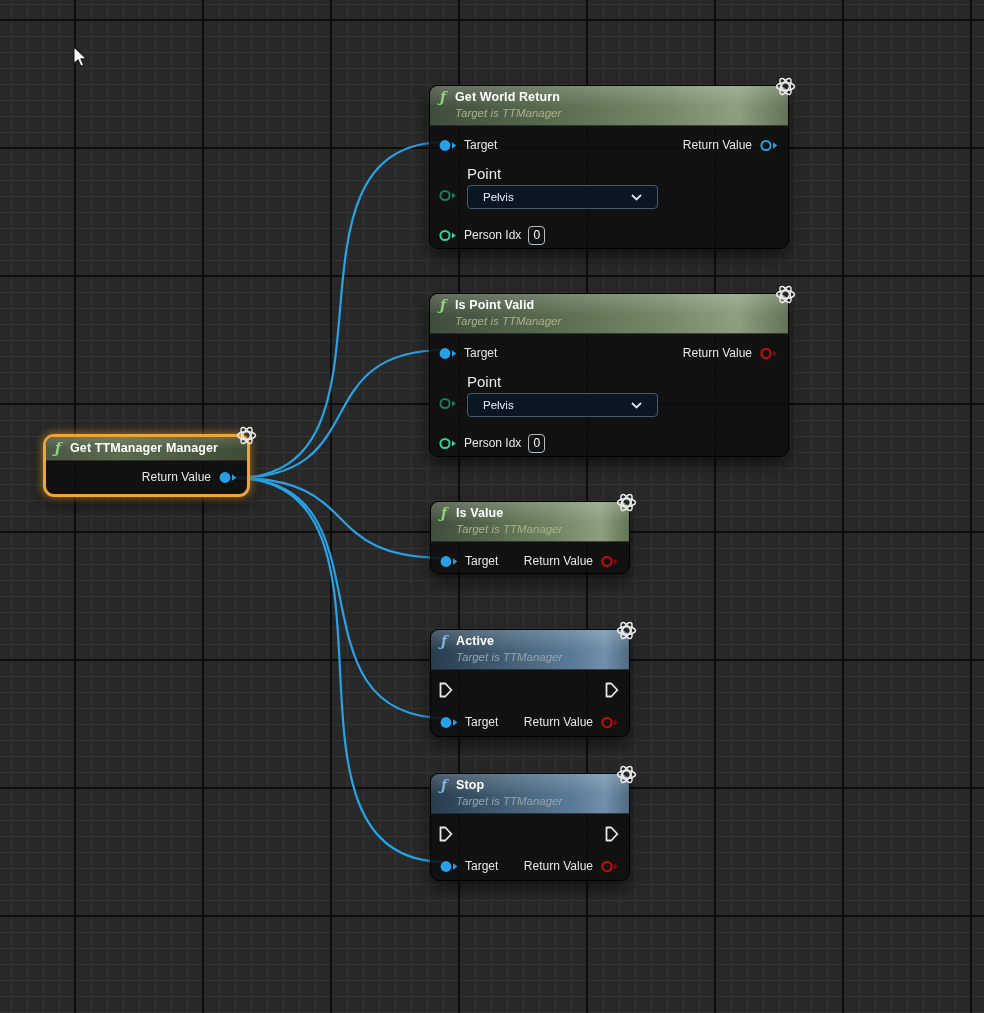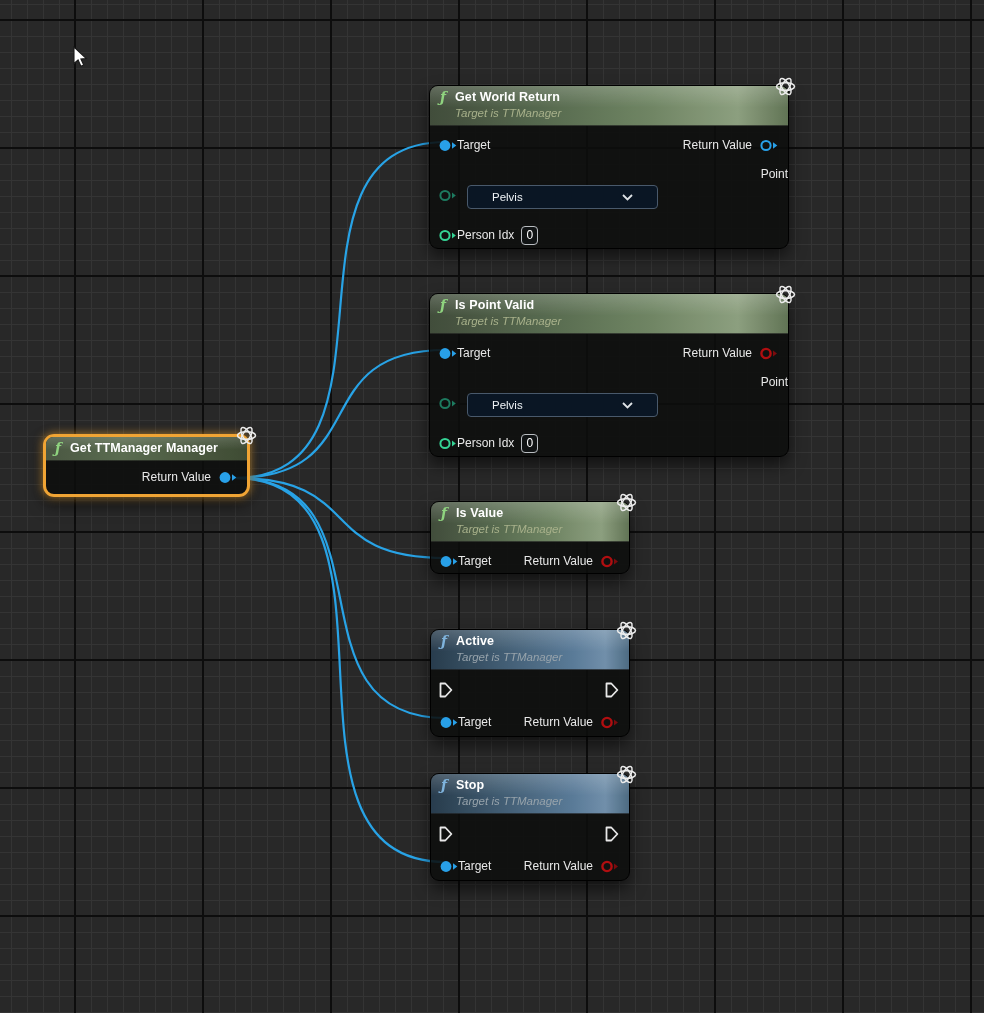"Target" .row .lbl { margin-left: none -> 7px }
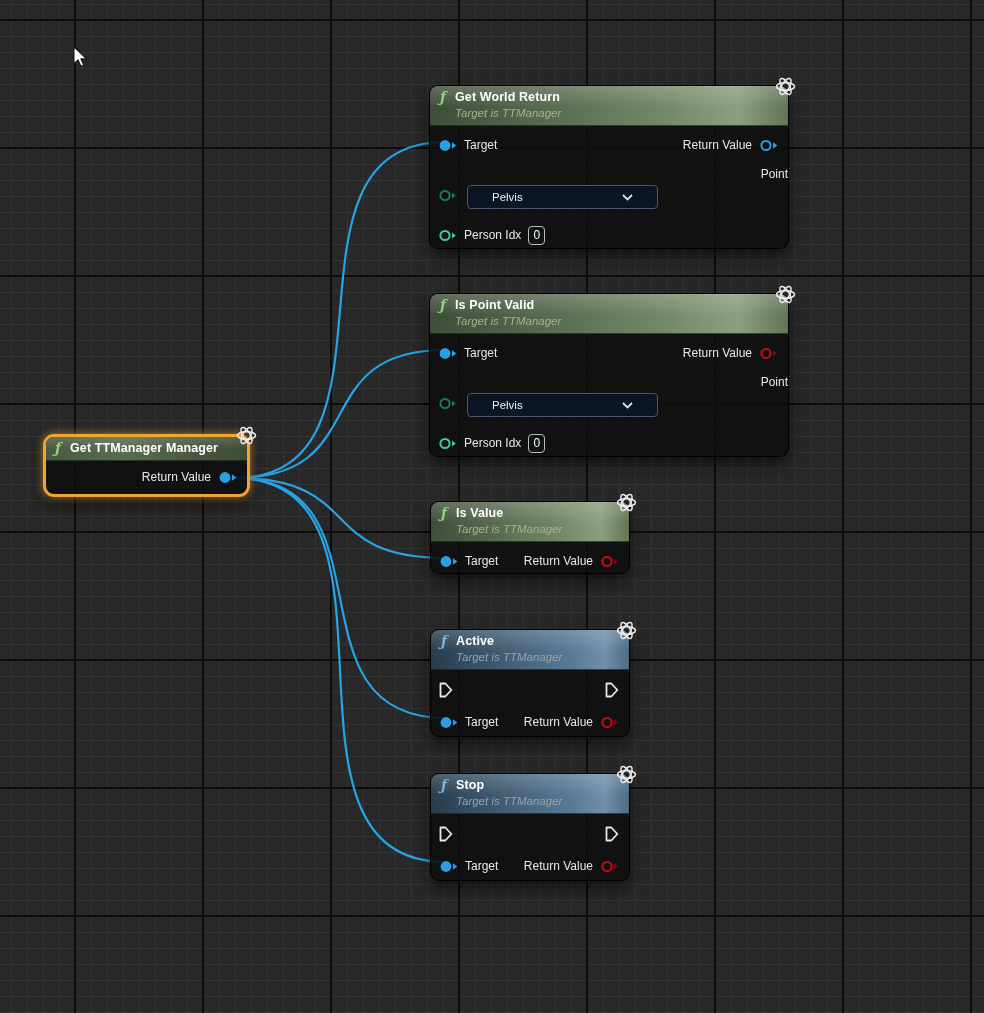"Point" .point-label { font-size: 12px -> 15px; text-align: right -> none }
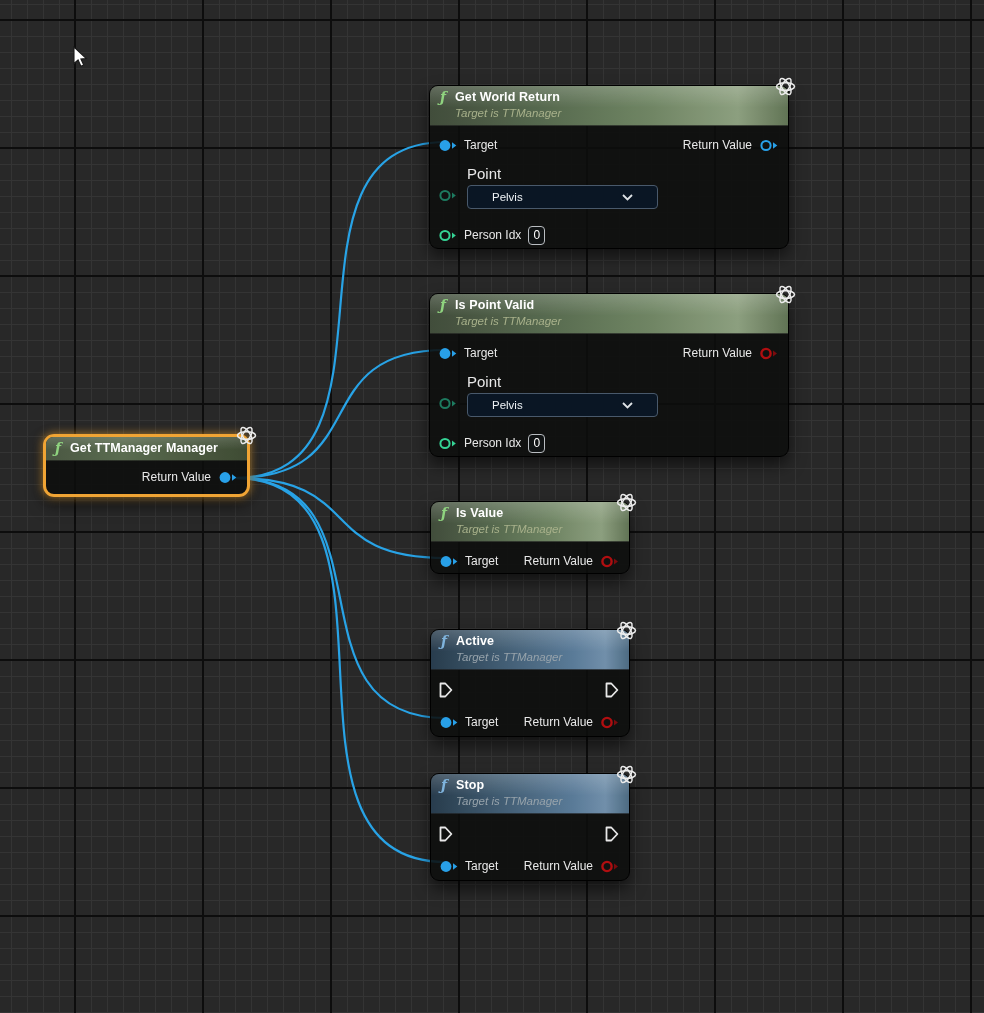"Pelvis" .dropdown { padding: 0 24px -> 0 15px }
